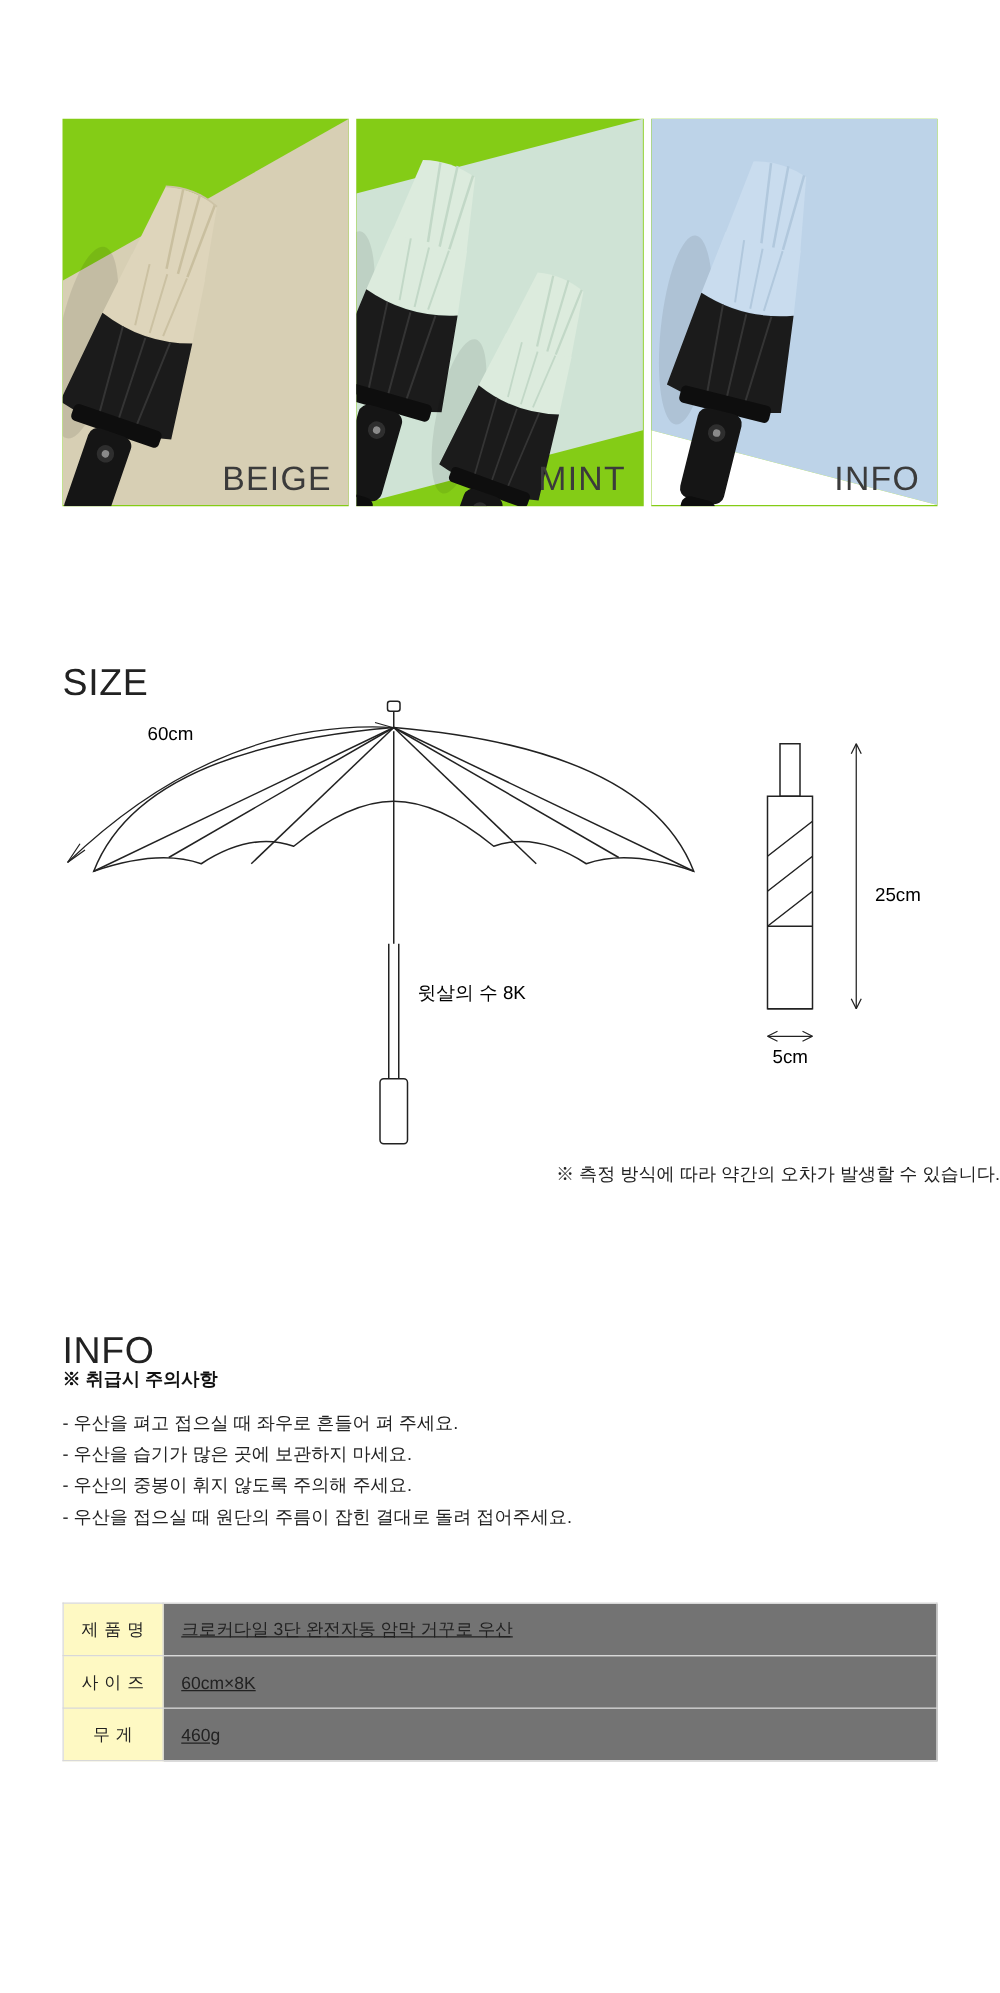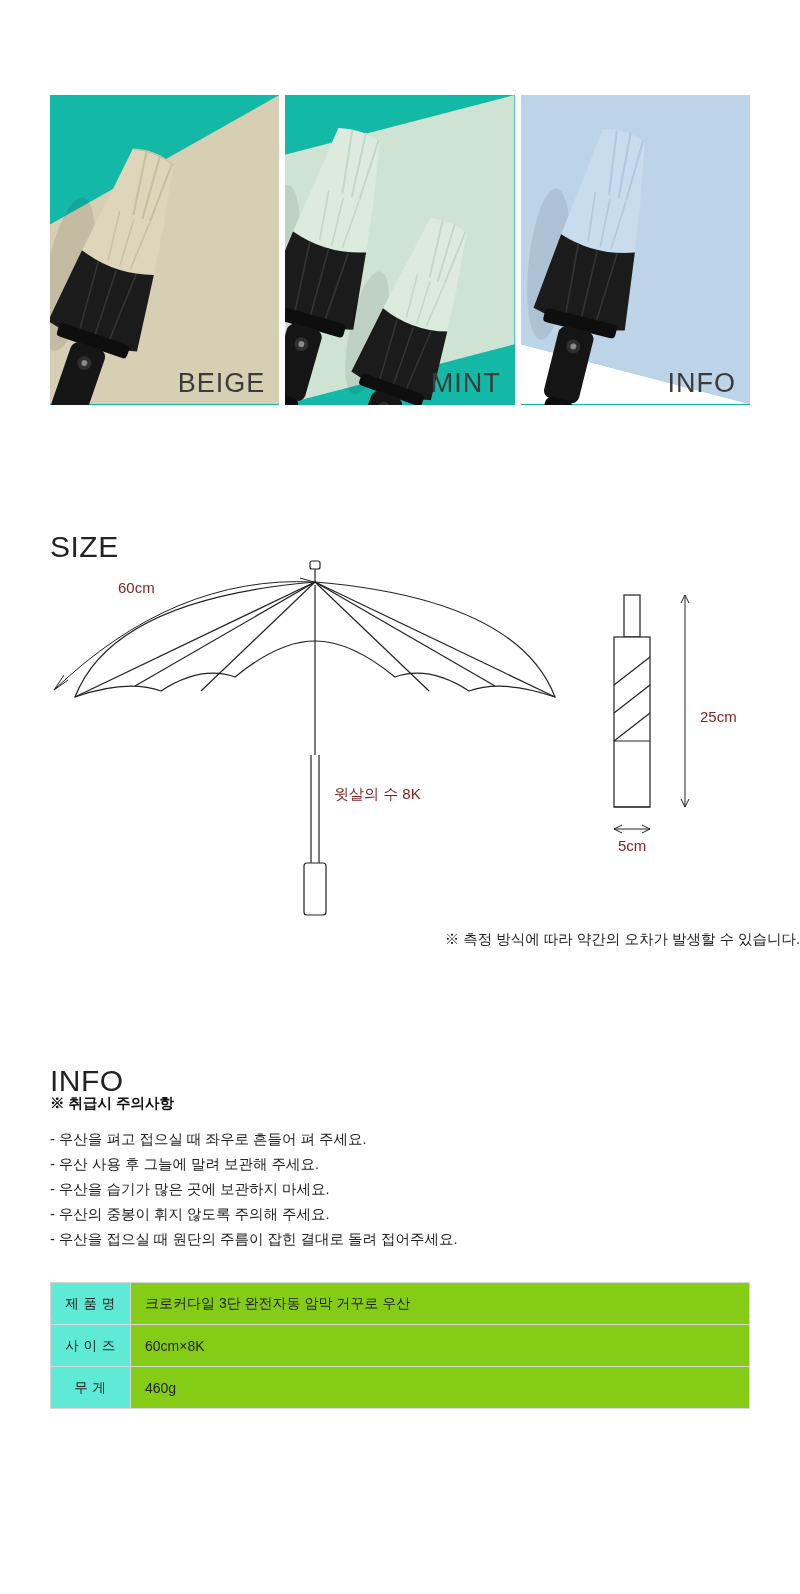"BEIGE" .color-card { background: #14b8a6 -> #84cc16 }
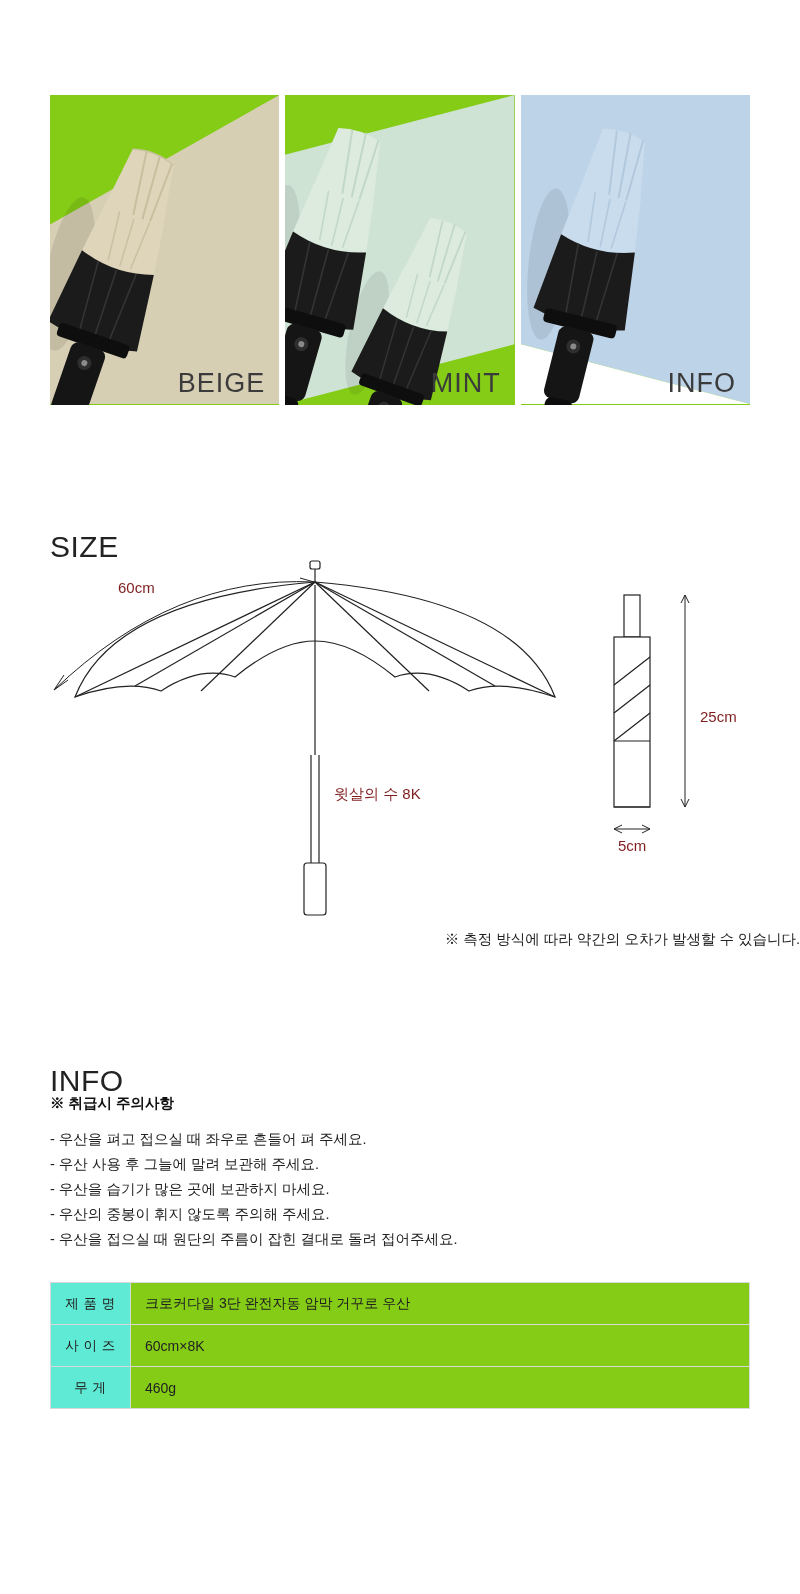"60cm" .dim-text { color: #7f1d1d -> #000000 }
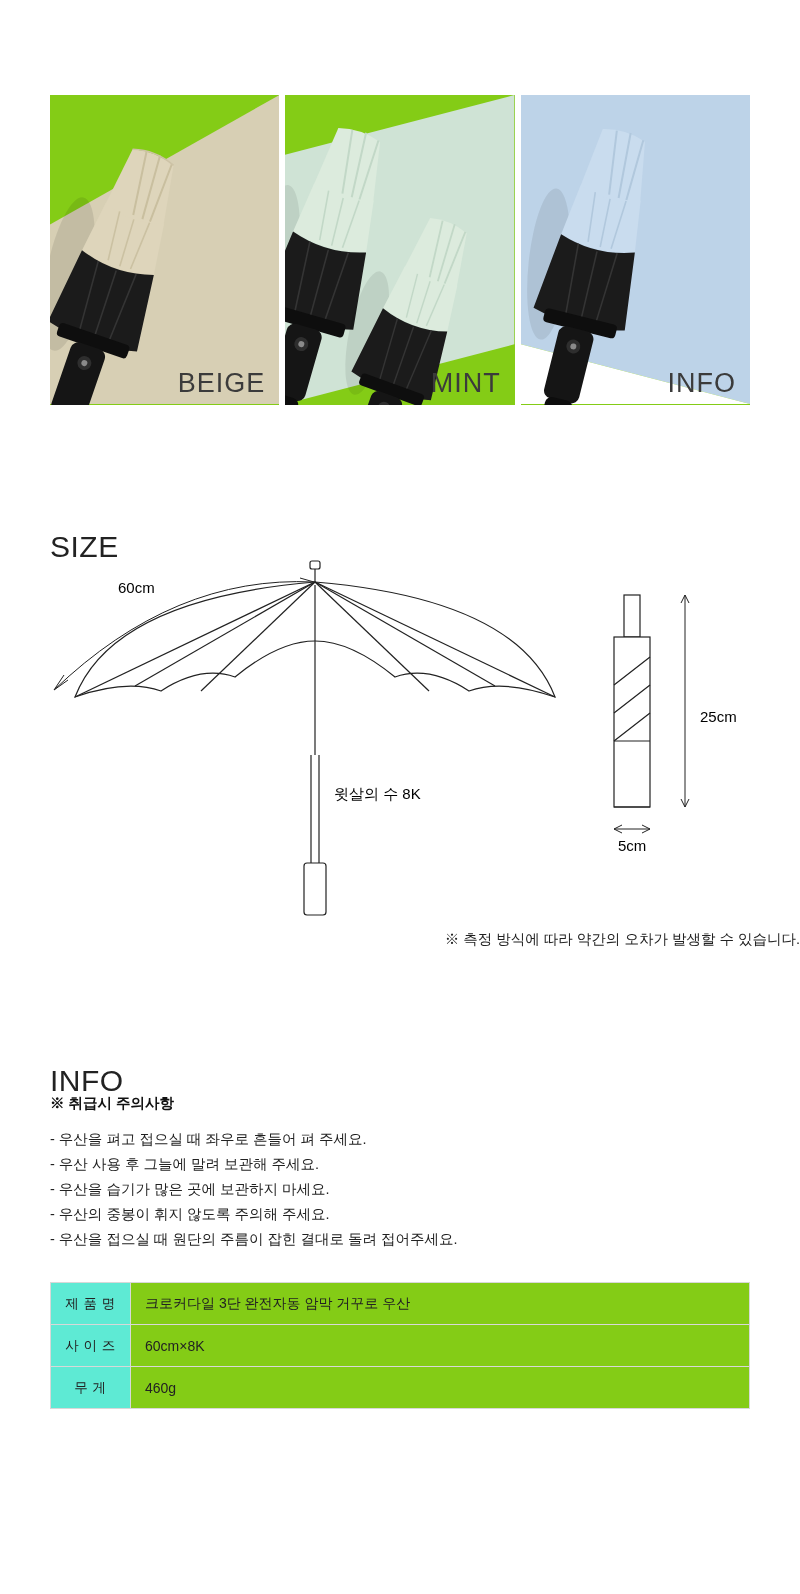"- 우산 사용 후 그늘에" div.info-line { html: <div>- 우산 사용 후 그늘에 말려 보관해 주세요.</div> -> none }
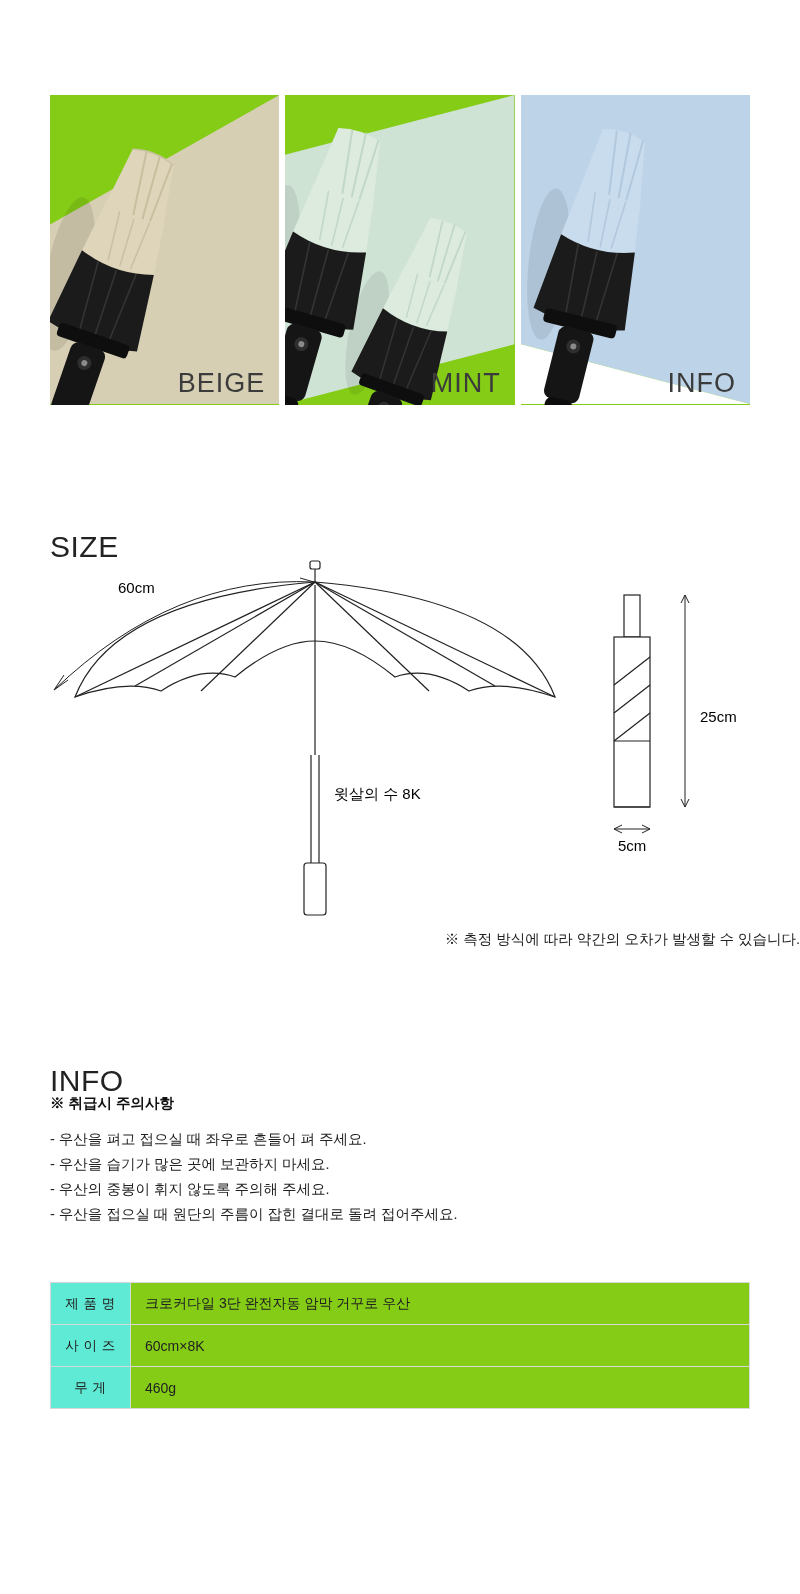"제 품 명" .spec-table td.k { background: #5eead4 -> #fef9c3 }
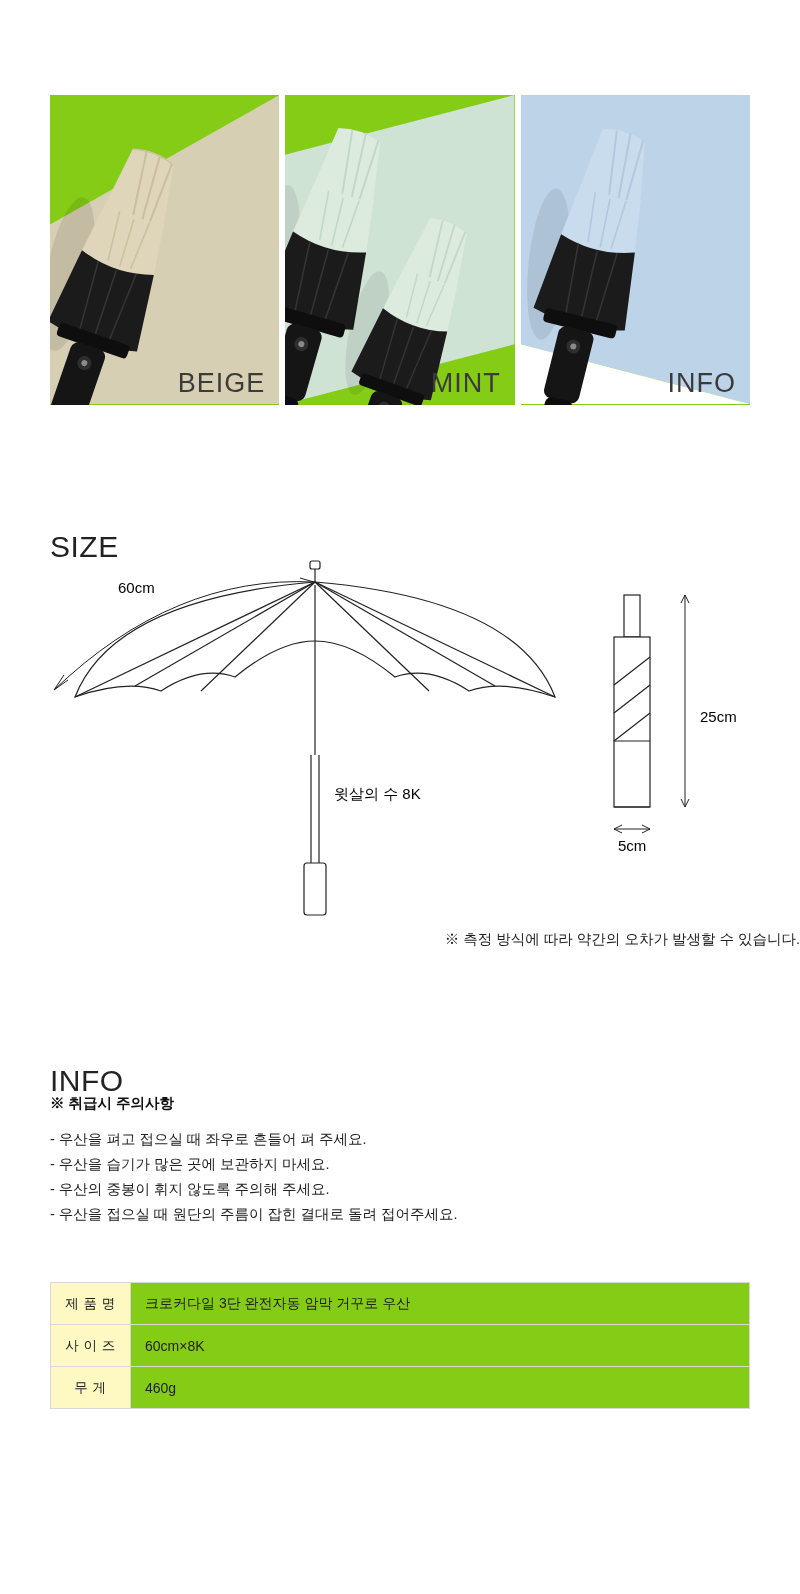"크로커다일 3단 완전자동 암막 거꾸로" .spec-table td.v { background: #84cc16 -> #737373; text-decoration: none -> underline }
